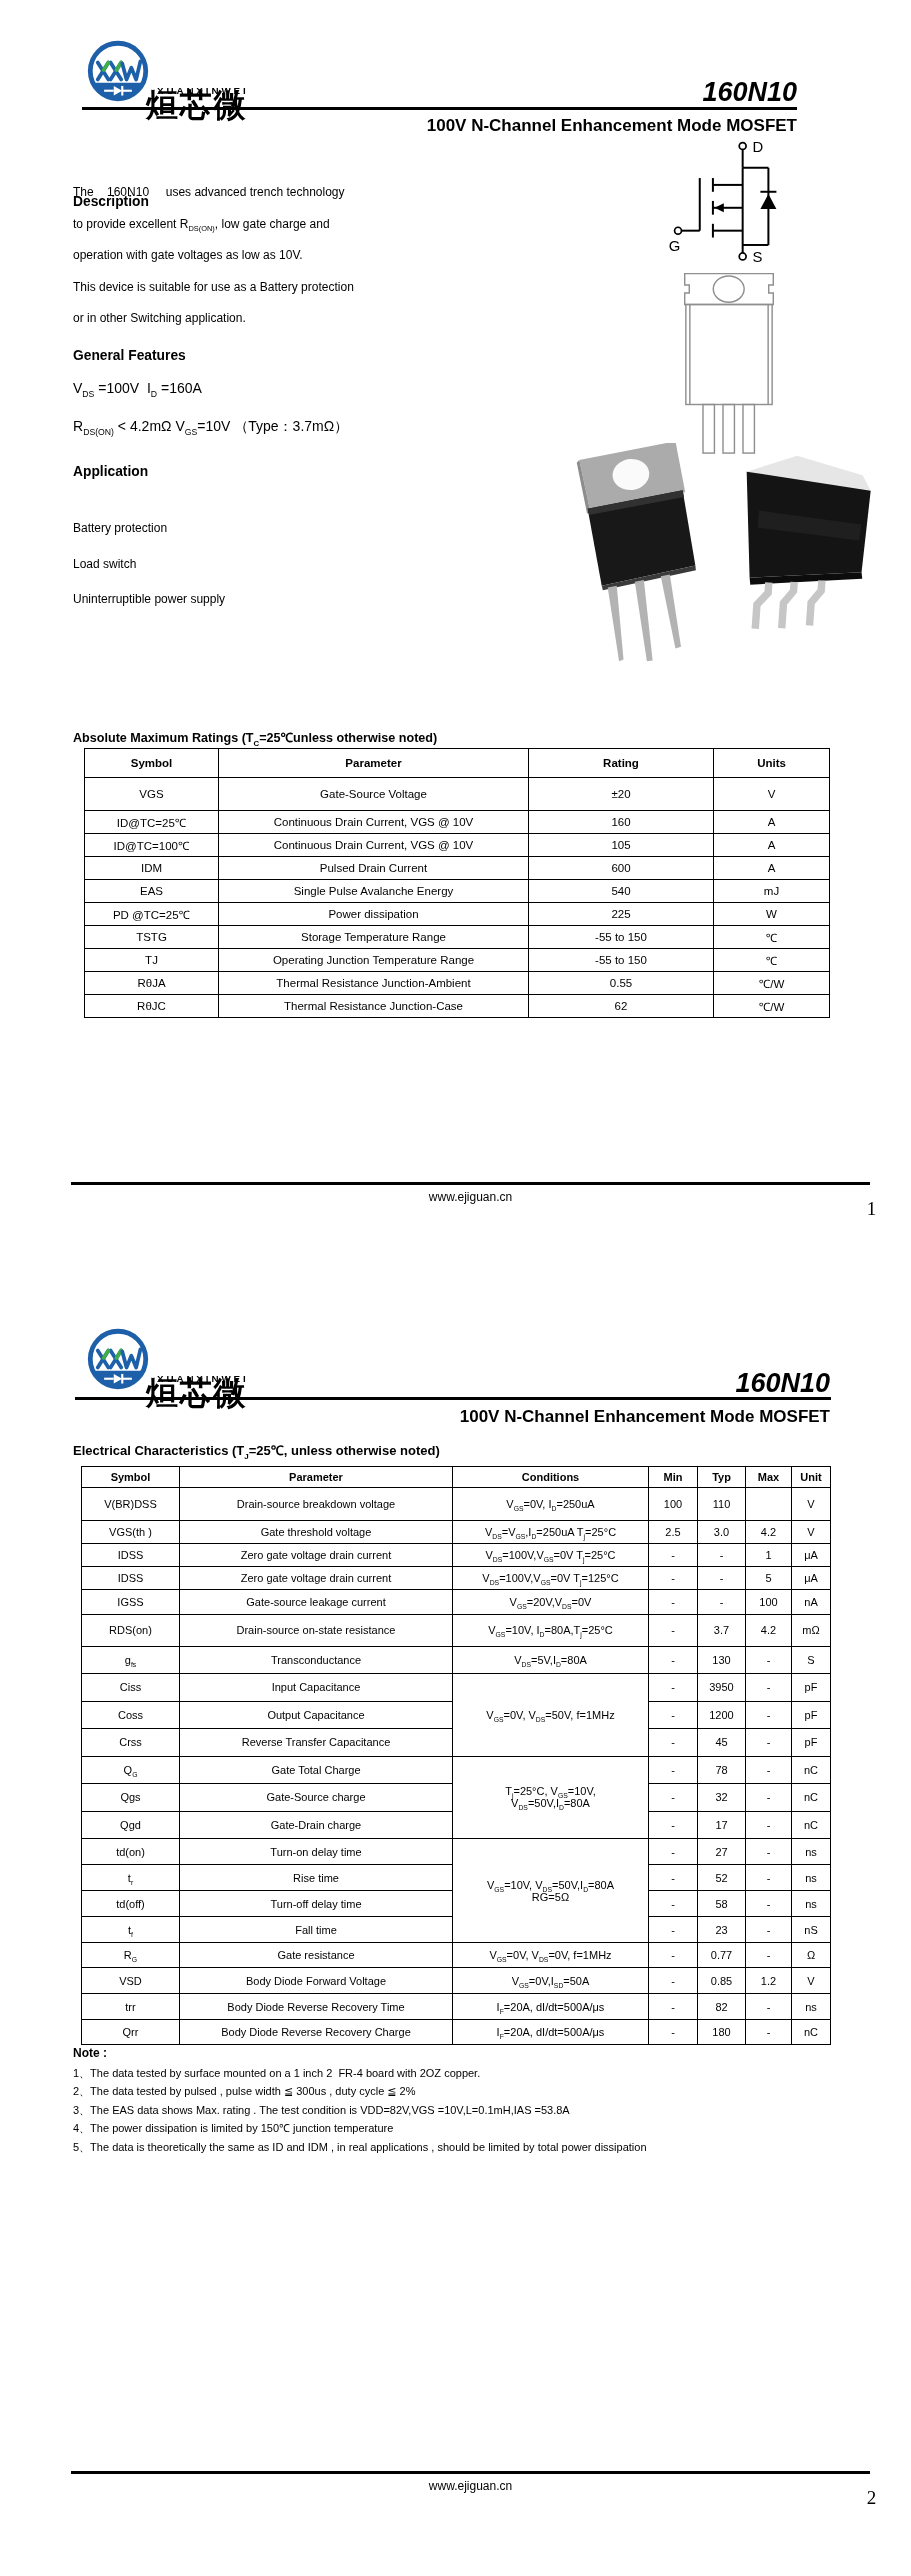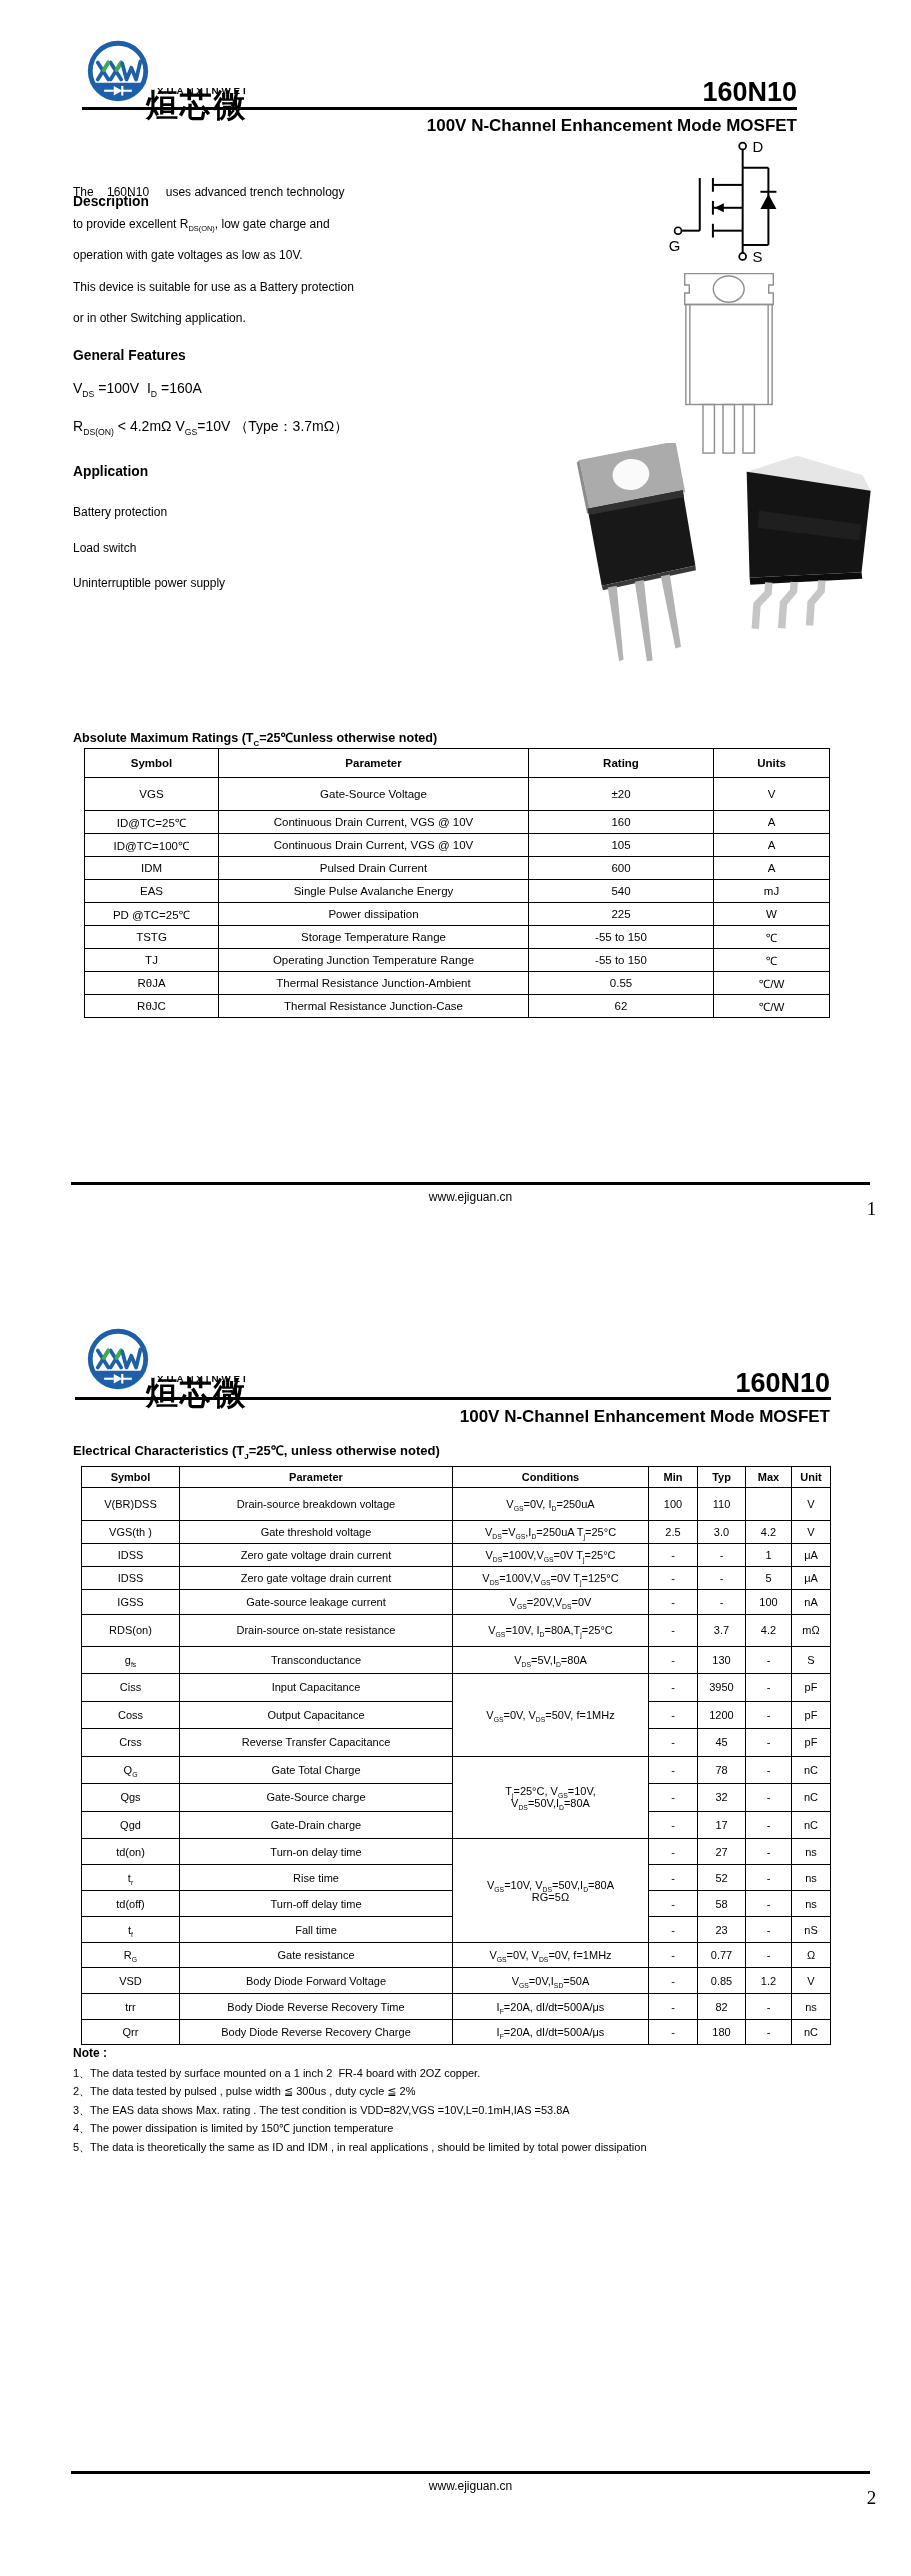"160N10" .part-no { font-style: none -> italic }
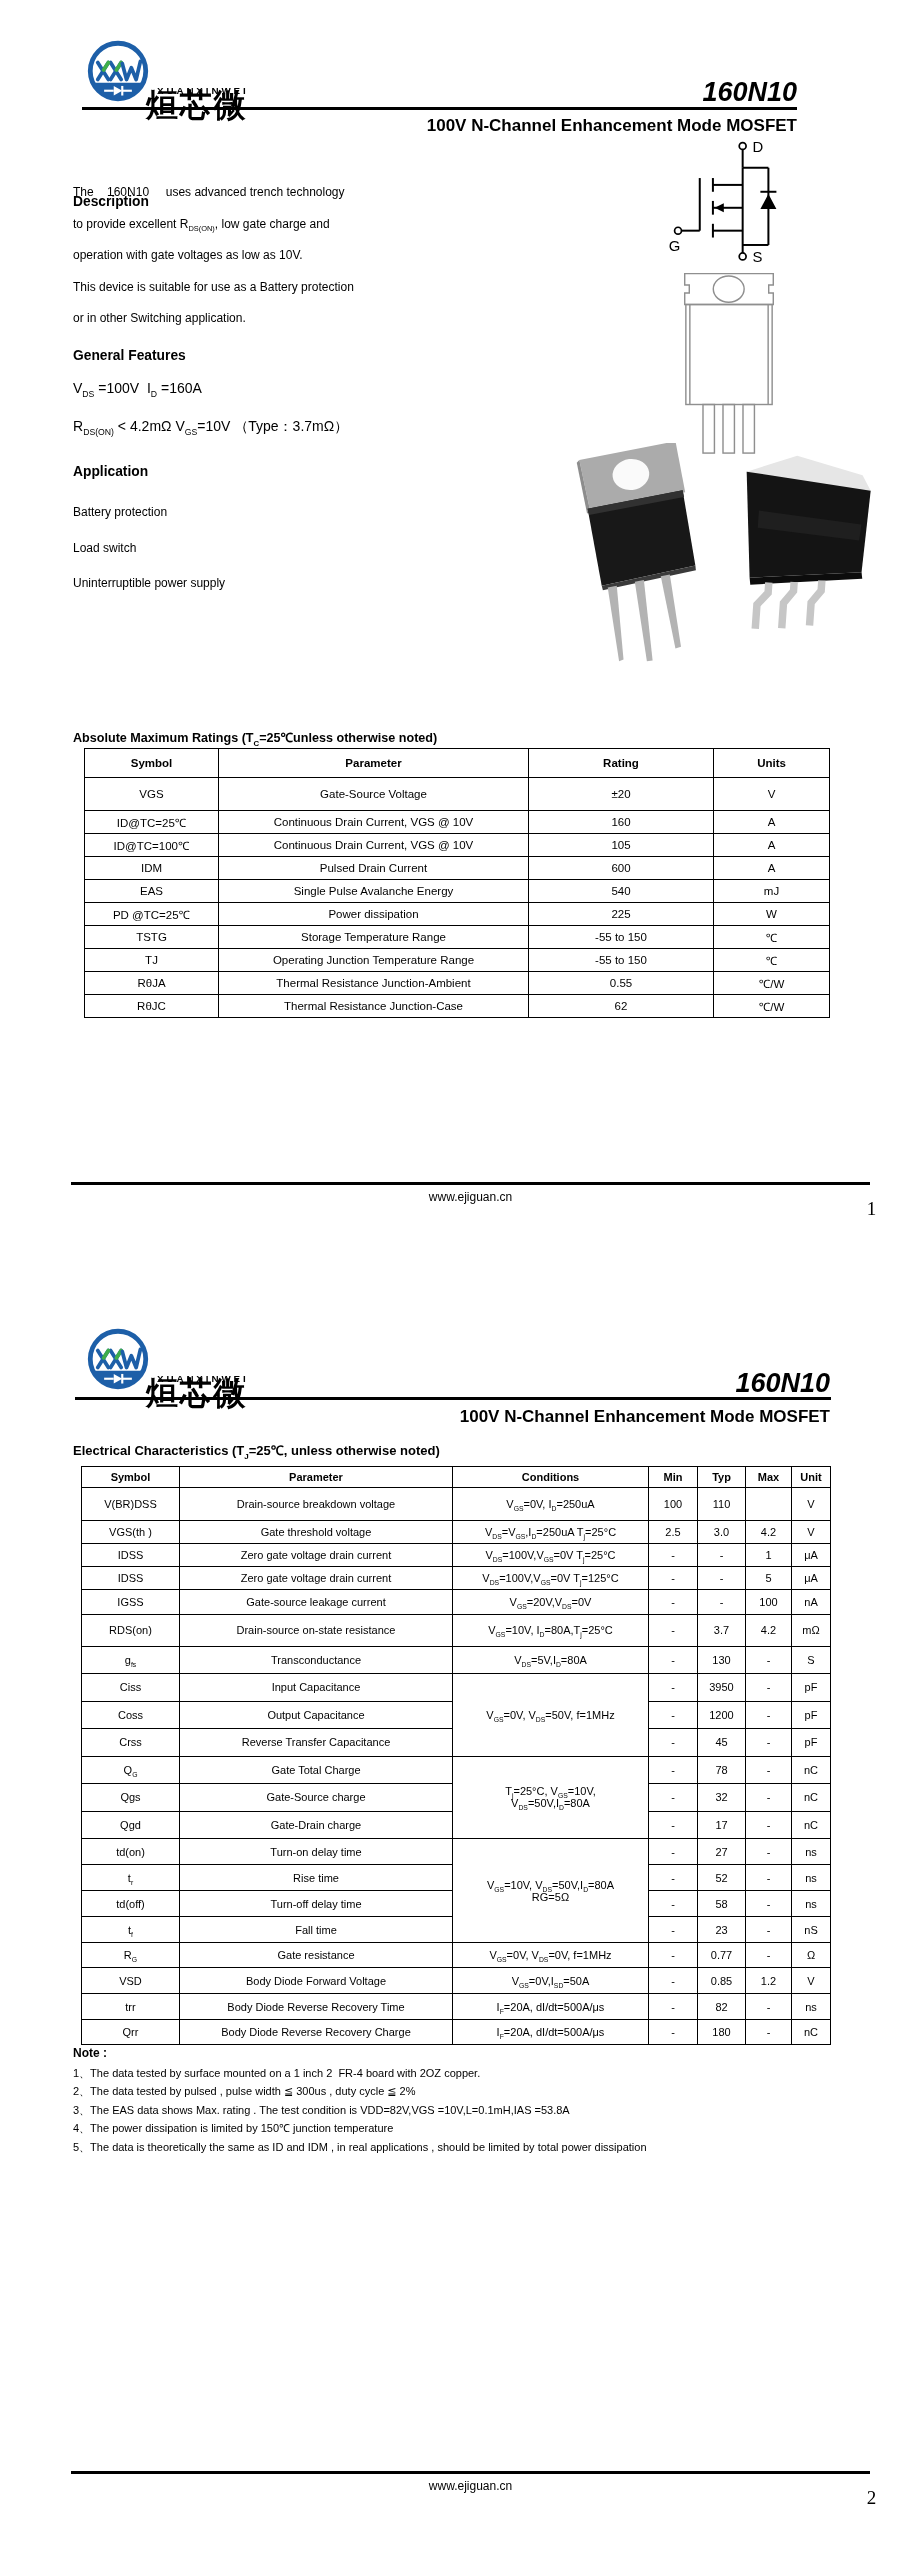"Battery protection" .app-line { margin-top: none -> 16px }
